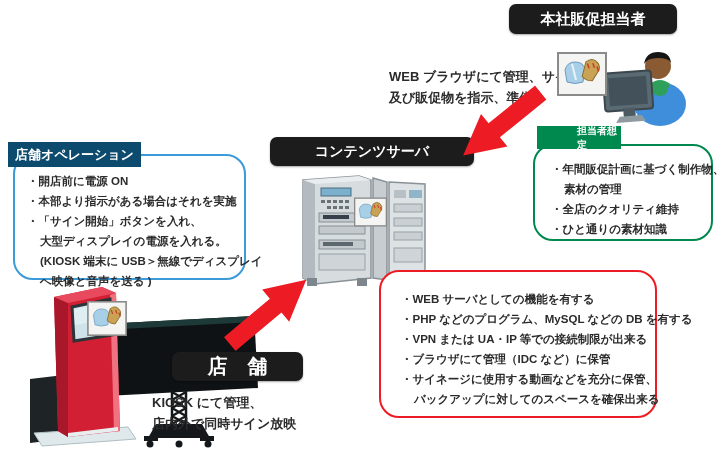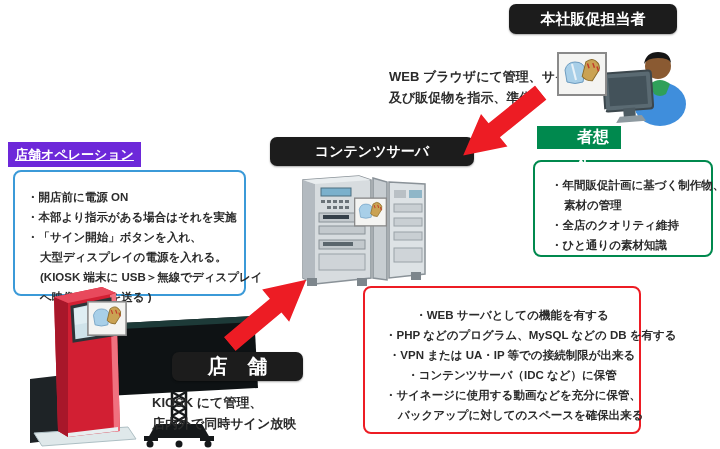"担当者想定" div.abs { font-size: 16px -> 10px }
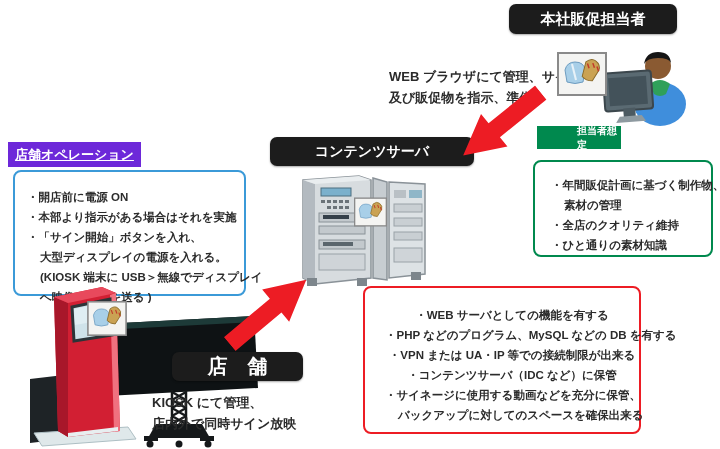"店舗オペレーション" .tag-blue { background: #6d28d9 -> #0c4a6e; text-decoration: underline -> none }
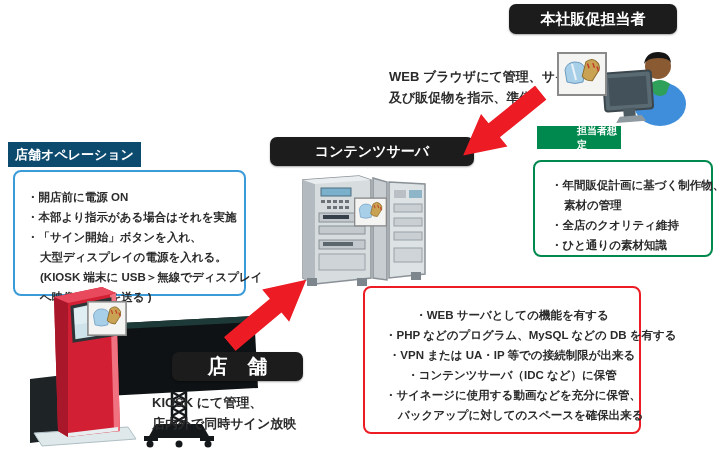"・年間販促計画に基づく制作物、" .outline-box { border-radius: 8px -> 20px; margin-top: 16px -> none }
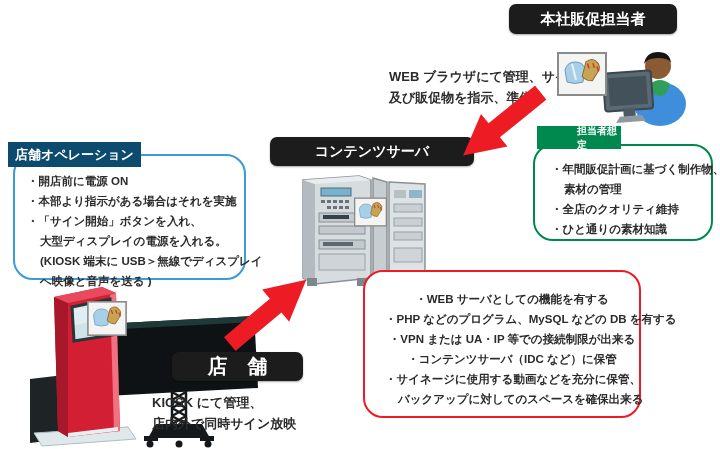"・WEB サーバとしての機能を有する" div.abs { left: 363px -> 379px; text-align: center -> none }
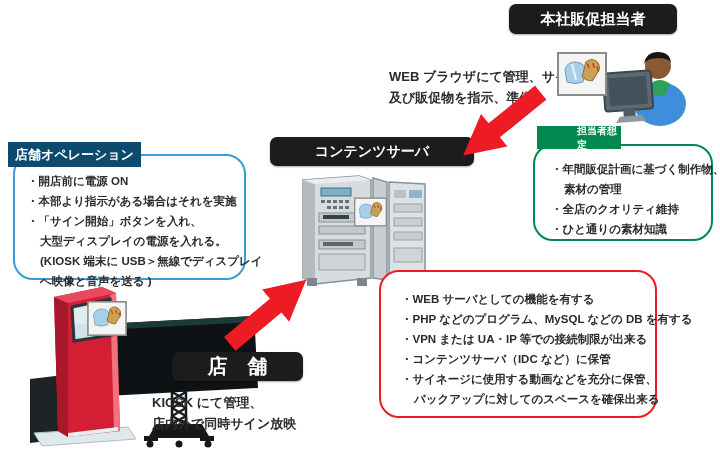"・コンテンツサーバ（IDC など）に保管" div.bullet-line { text: コンテンツサーバ -> ブラウザにて管理 }
